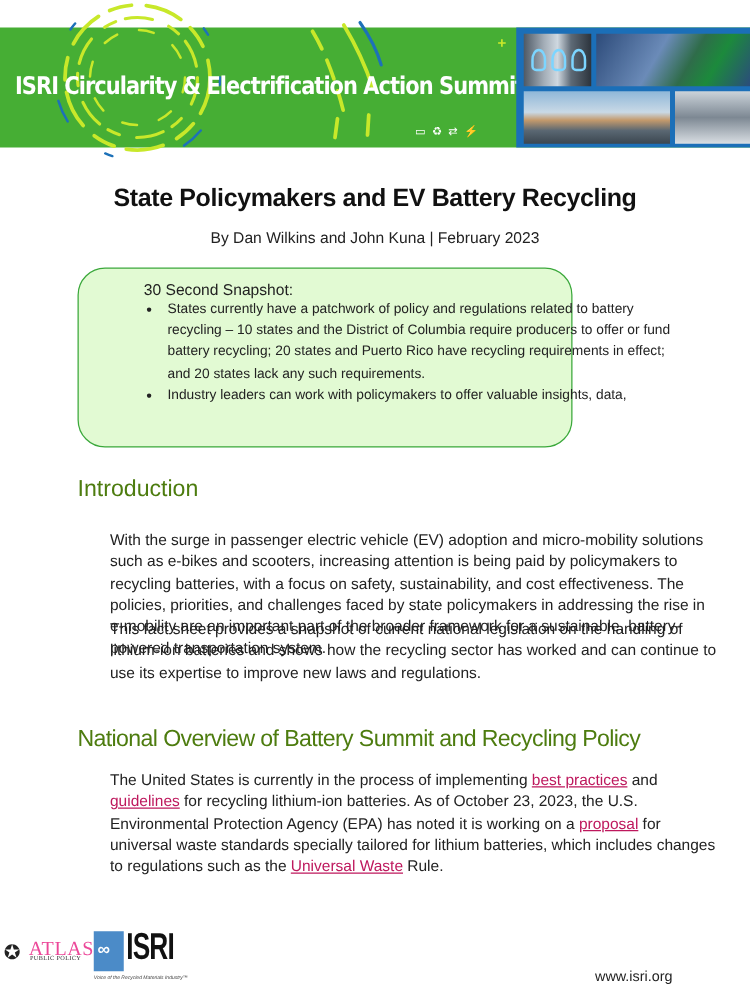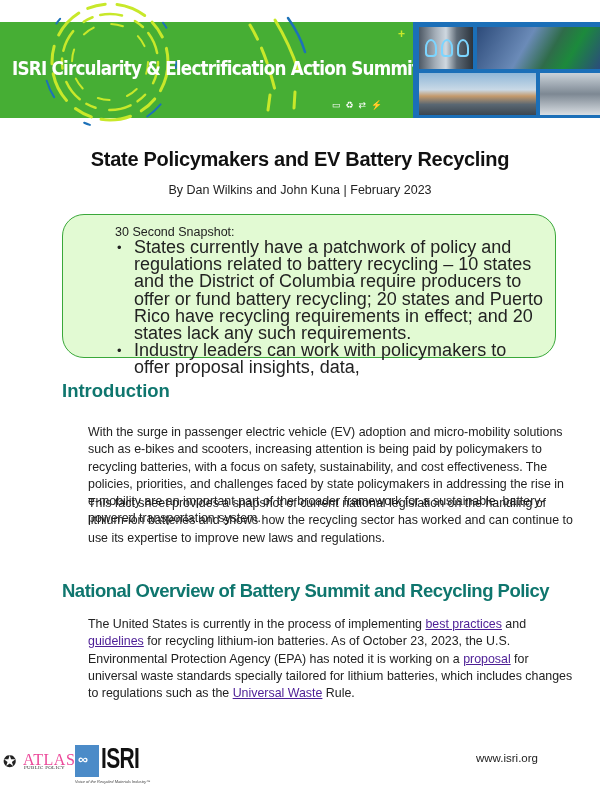"30 Second Snapshot:" .snapshot { width: 494px -> 396px }
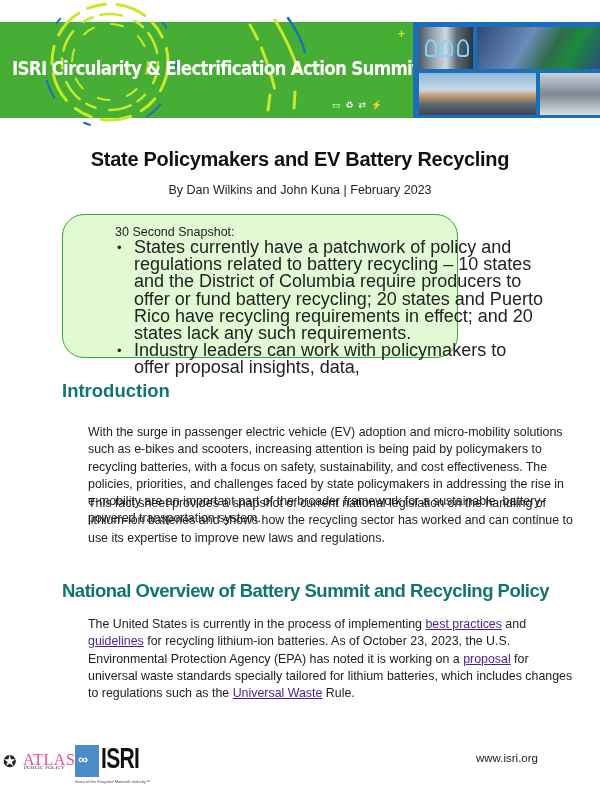"States currently have a patchwork" .snapshot li { font-size: 18px -> 11px }
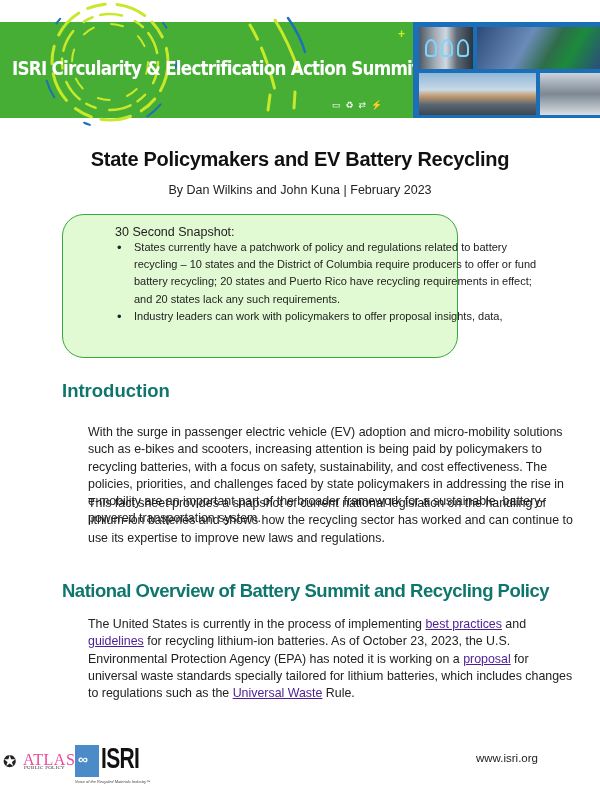"Industry leaders can work with" li { text: proposal -> valuable }
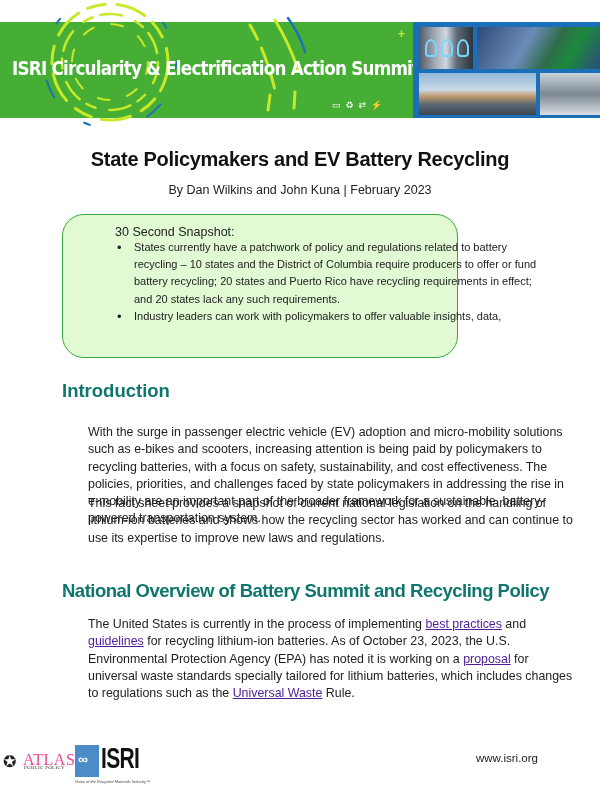"Introduction" .section-heading { color: #0f766e -> #4d7c0f; font-weight: bold -> normal }
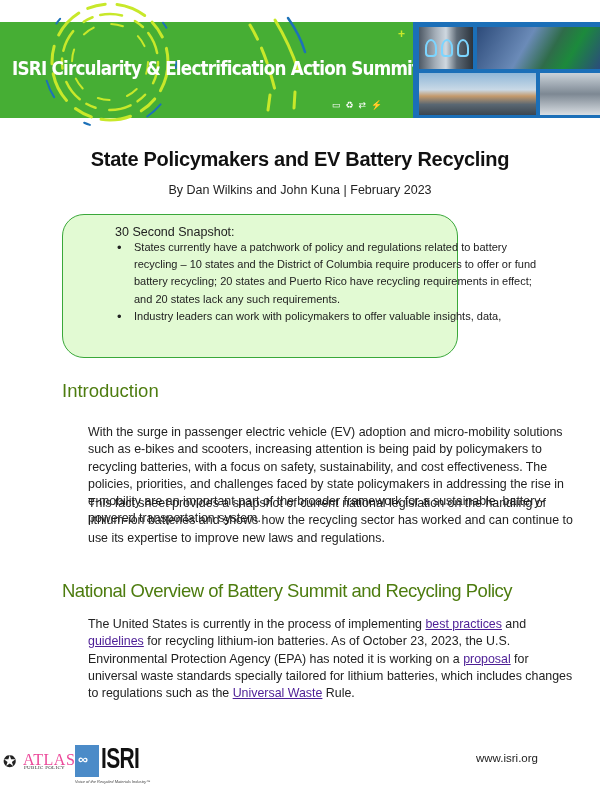"best practices" .link { color: #4c1d95 -> #be185d }
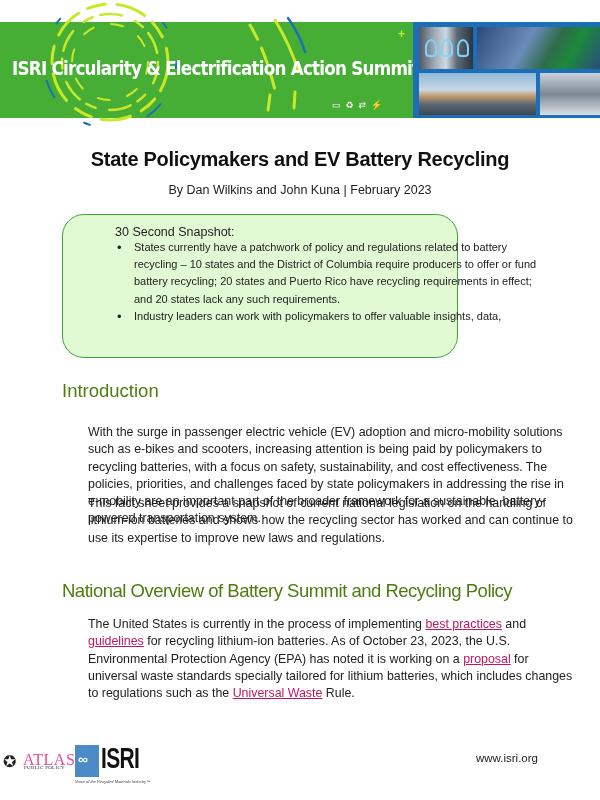"www.isri.org" .footer-url { top: 752px -> 776px }
